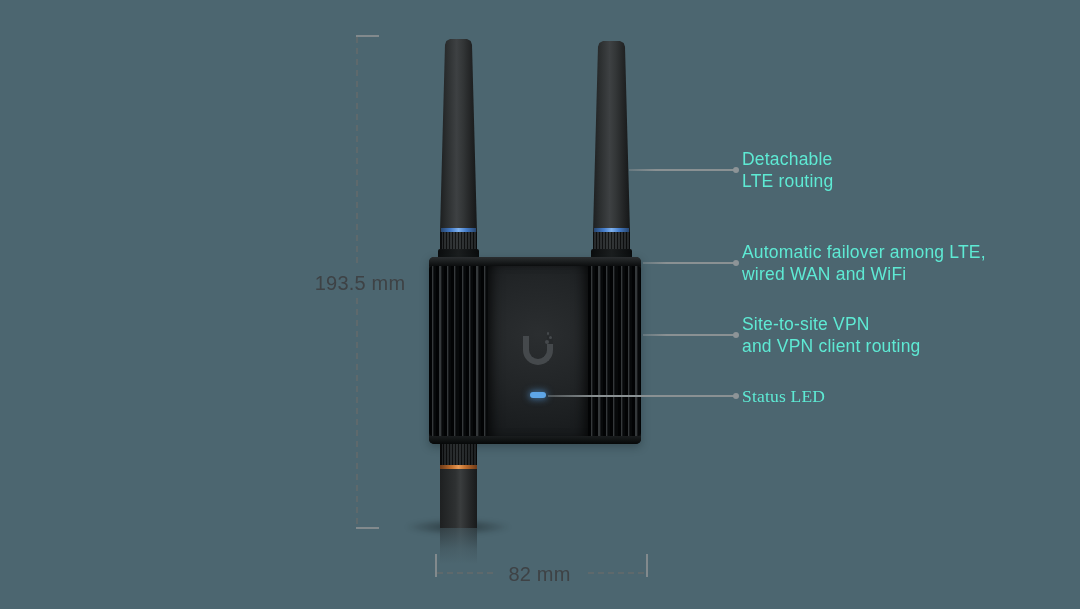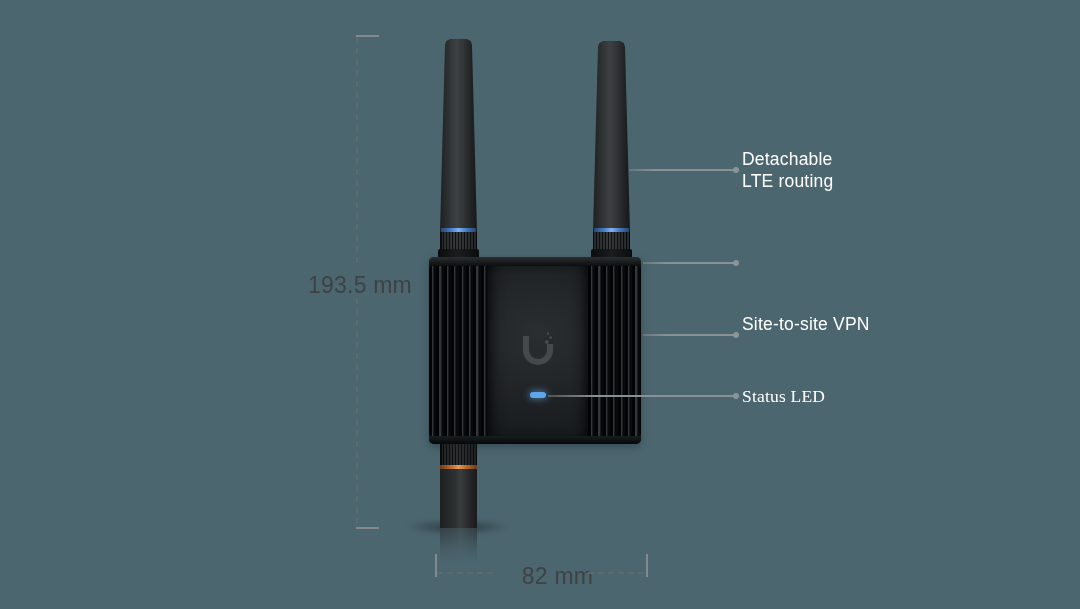"Detachable" .callout-label { color: #ffffff -> #5eead4 }
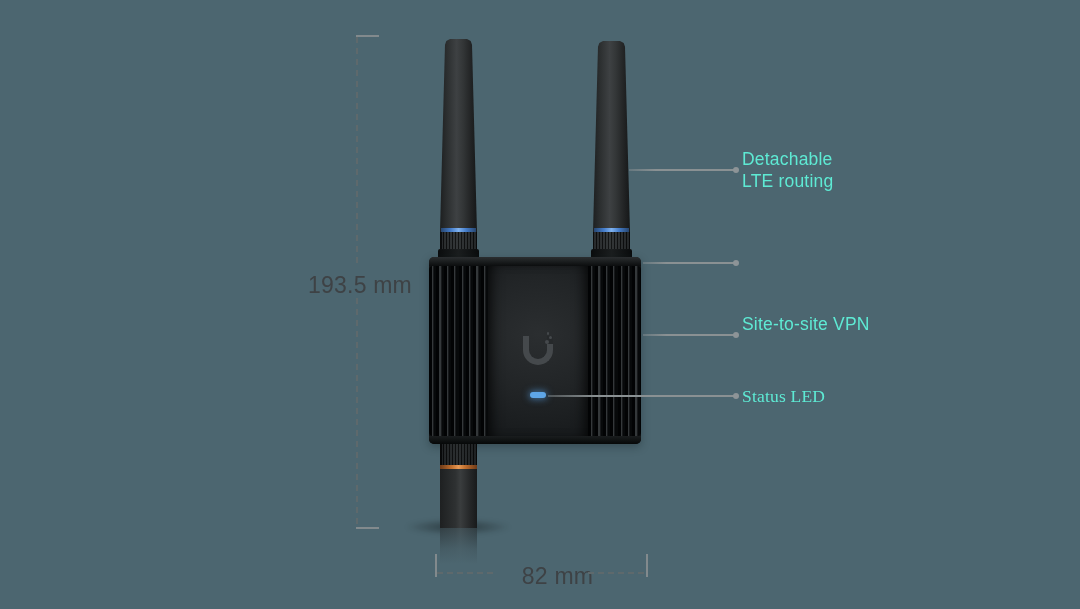"Automatic failover among LTE," span { html: none -> <span>Automatic failover among LTE,</span> }
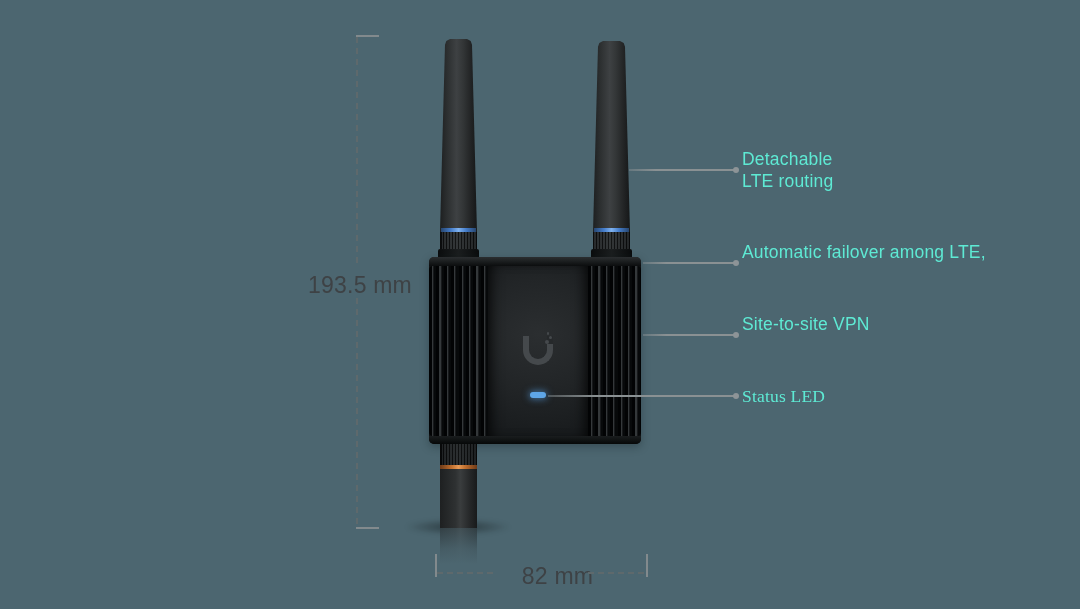"193.5 mm" .dim-label { font-size: 23px -> 20px }
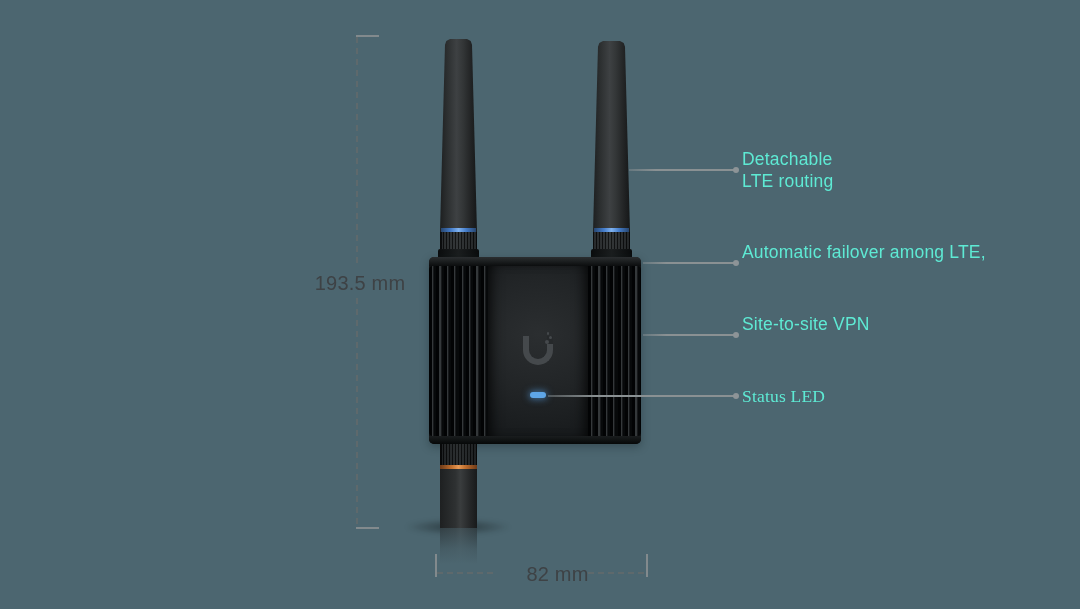"wired WAN and WiFi" span { html: none -> <span>wired WAN and WiFi</span> }
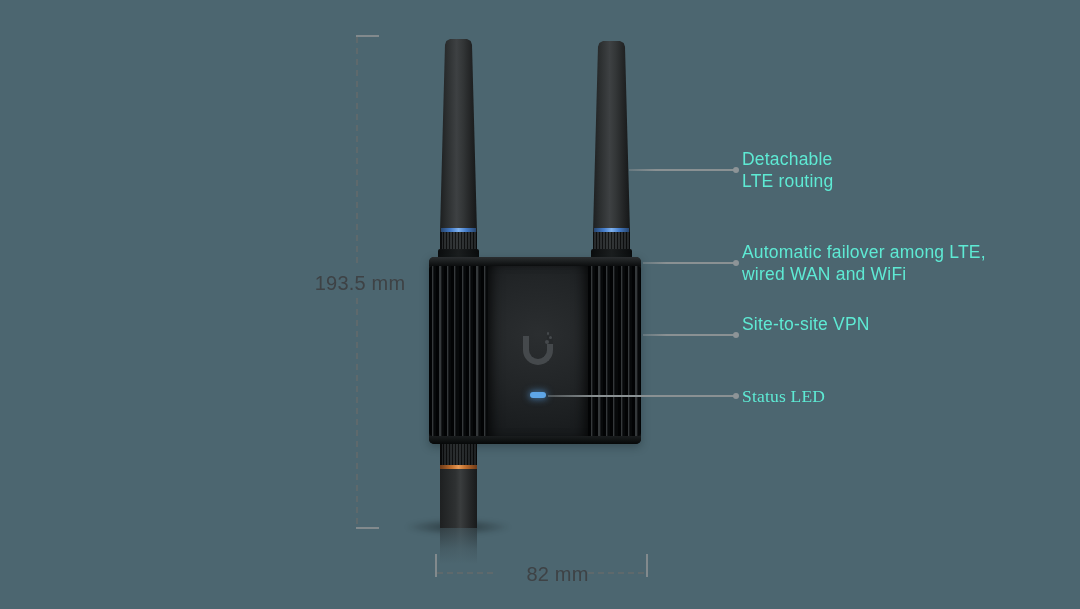"and VPN client routing" span { html: none -> <span>and VPN client routing</span> }
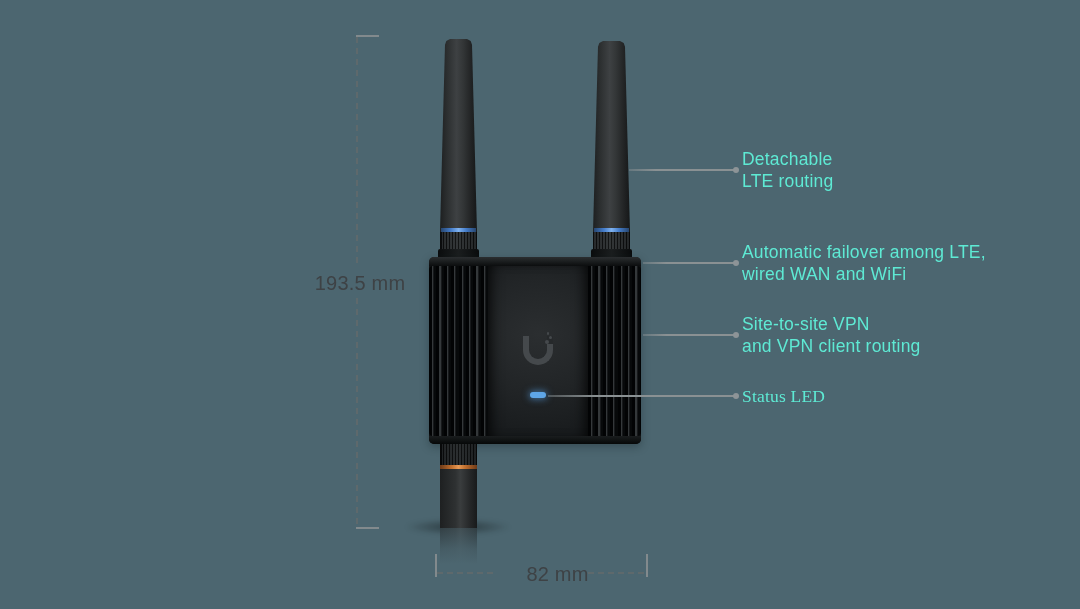"82 mm" div.dim-label { left: 512px -> 494px }
